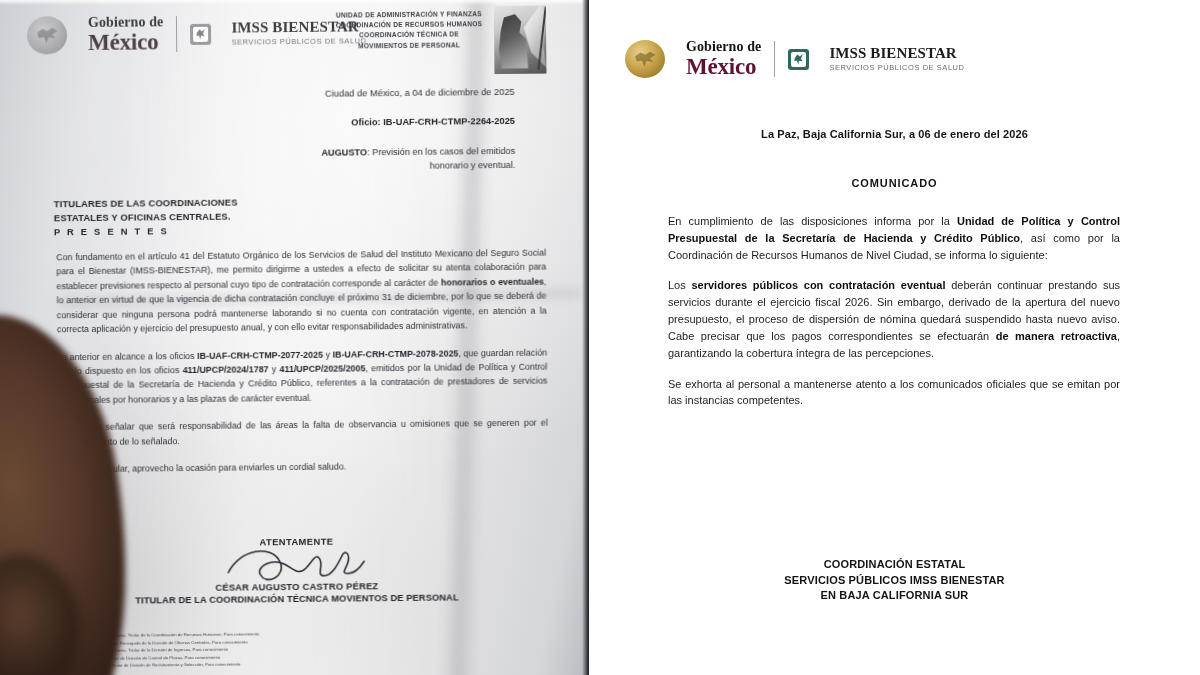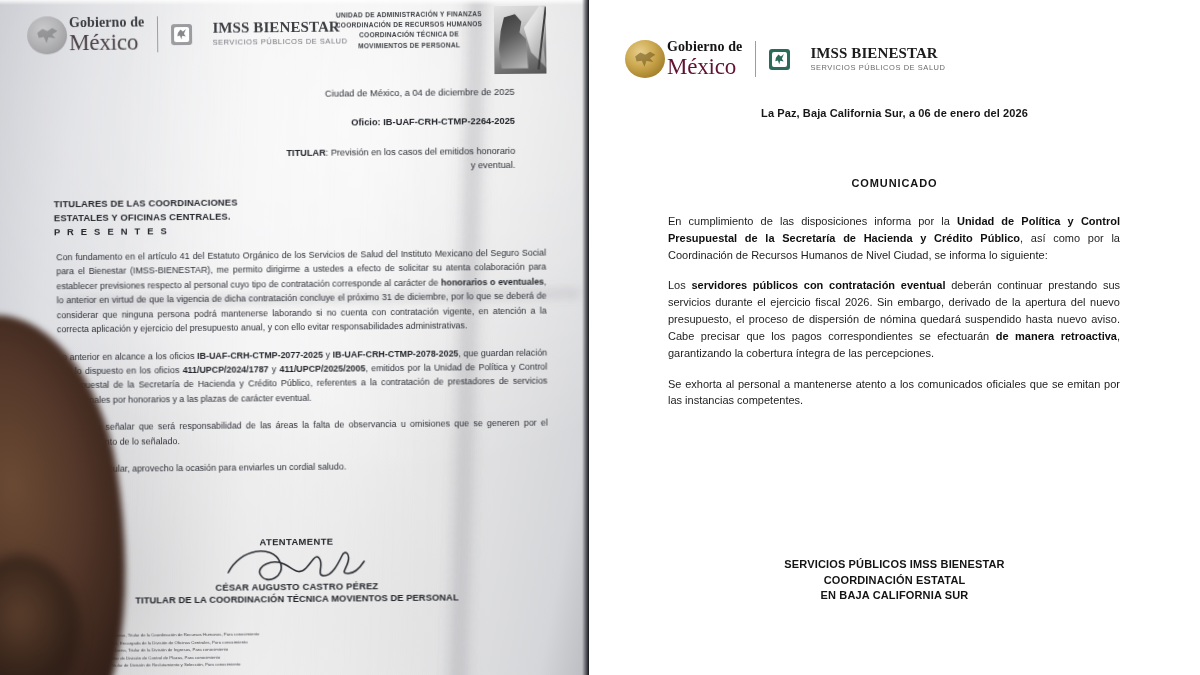"Gobierno de" .gob-text { margin-left: 2px -> 21px }
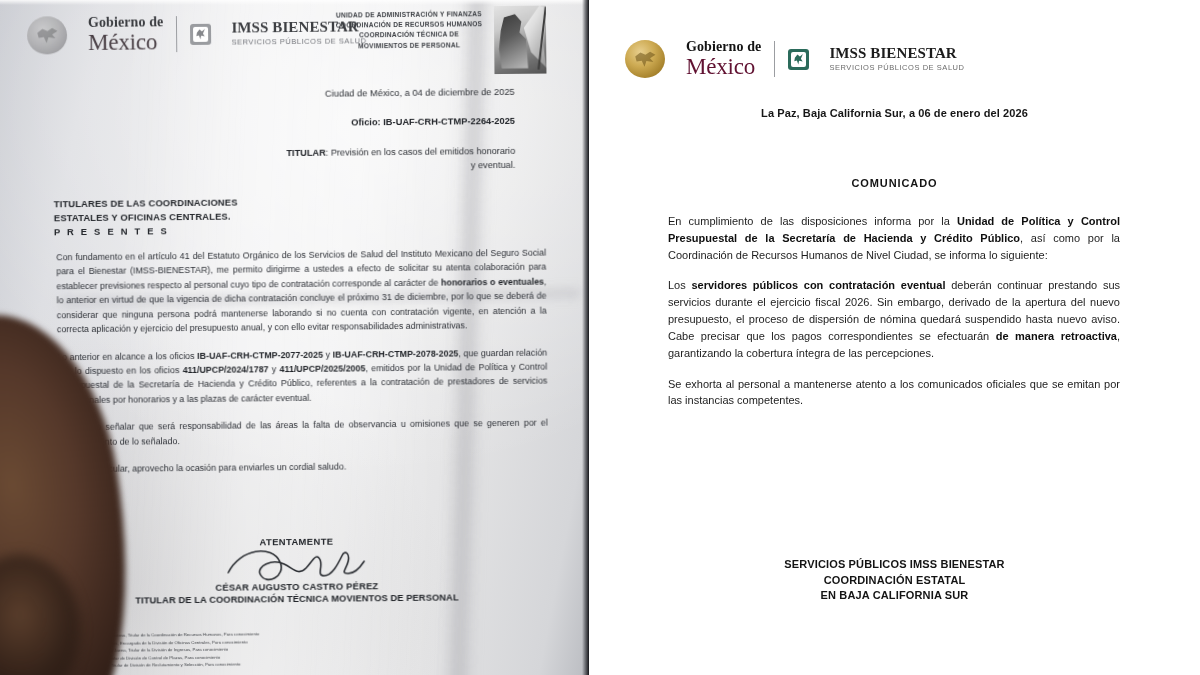"México" .gob-text .g2 { font-weight: 400 -> 700 }
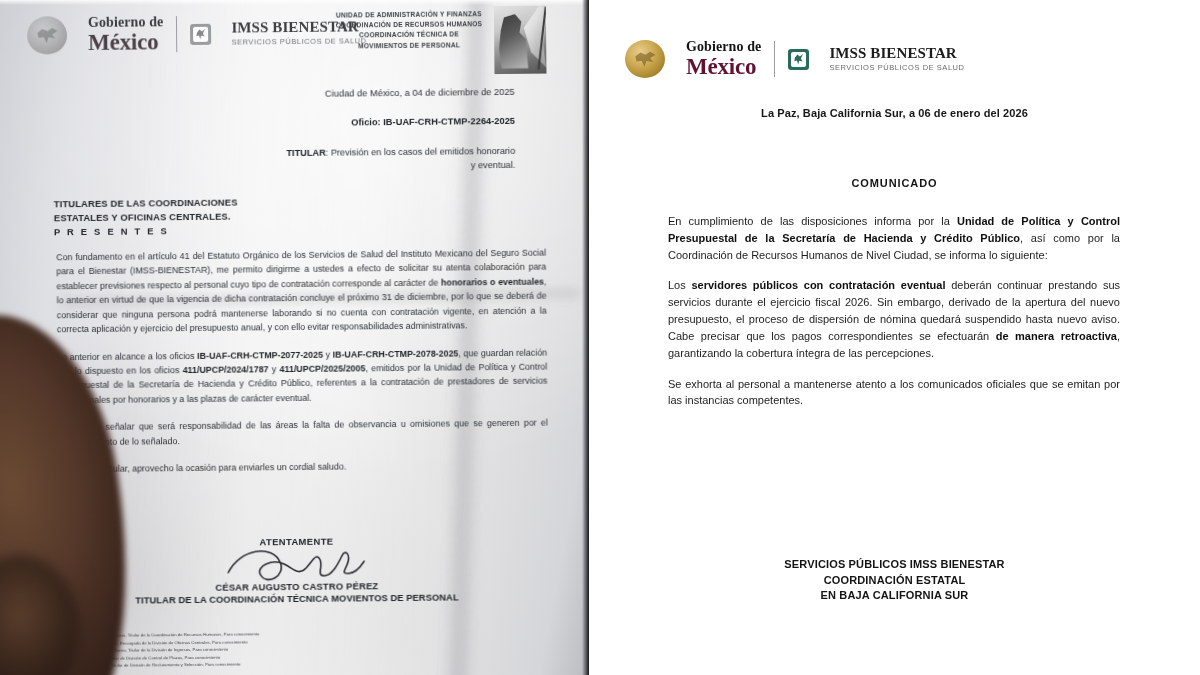"La Paz, Baja California Sur," .rp-date { top: 107px -> 128px }
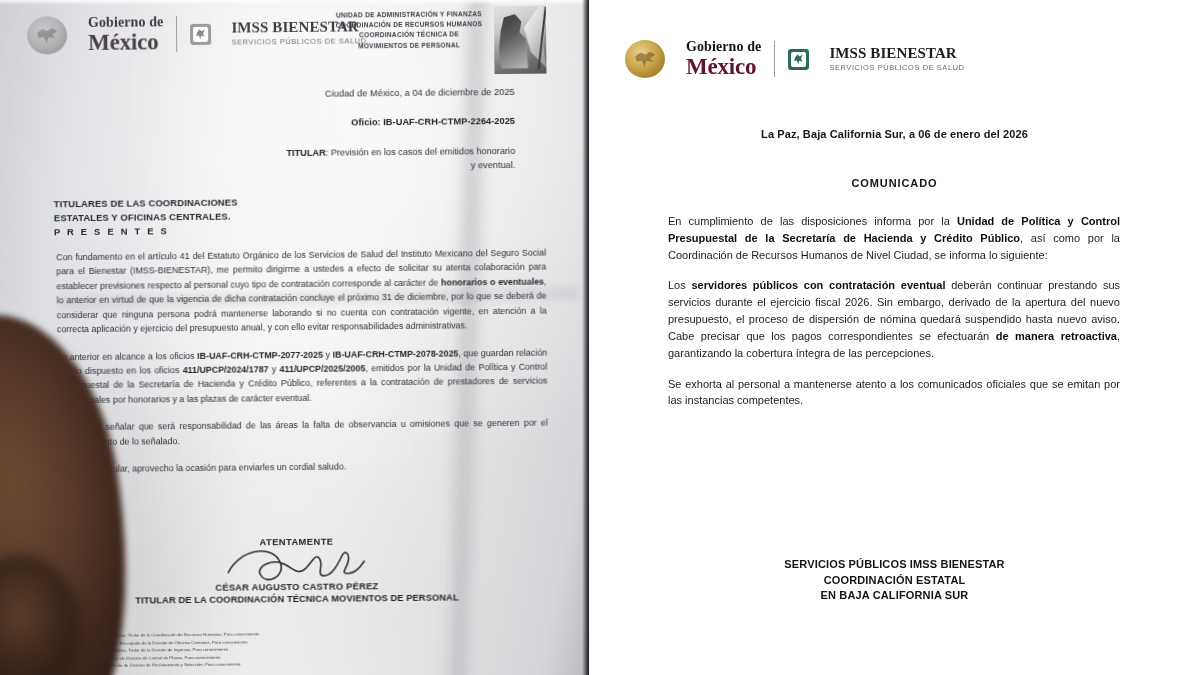"TITULAR" b { text: TITULAR -> AUGUSTO }
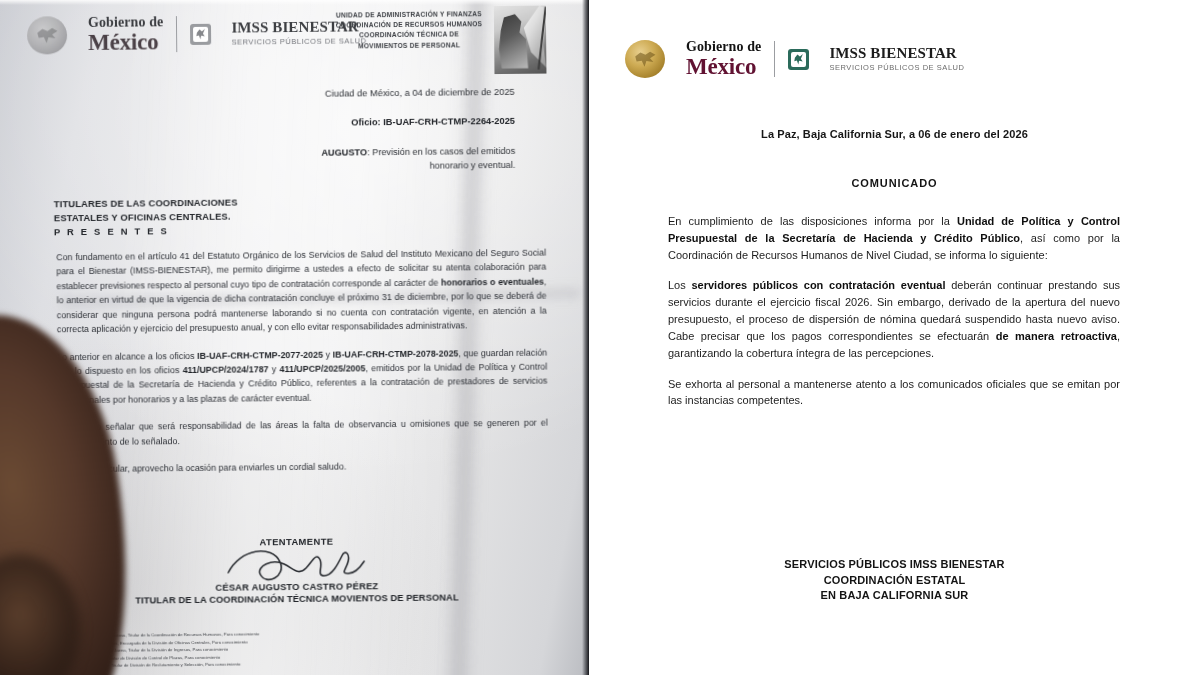"SERVICIOS PÚBLICOS IMSS BIENESTAR" div { order: before "COORDINACIÓN ESTATAL" -> after "COORDINACIÓN ESTATAL" }
